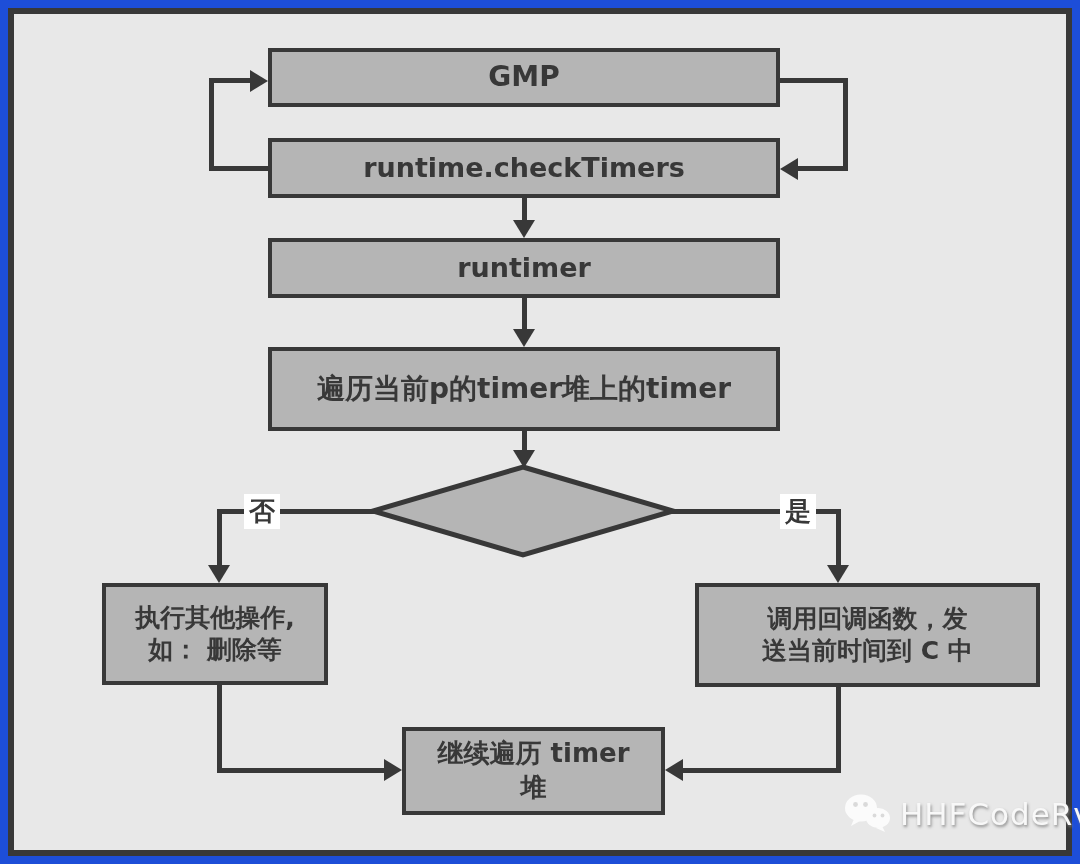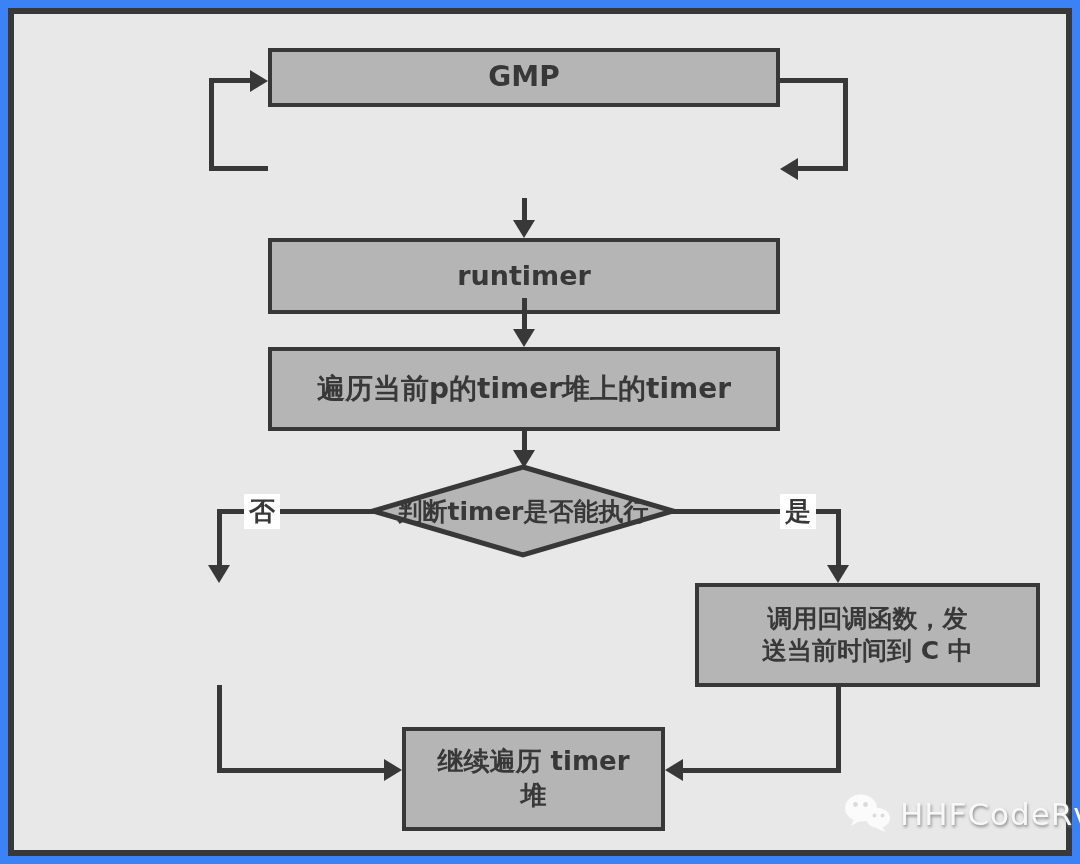"GMP" #page { background: #3b82f6 -> #1d4ed8 }
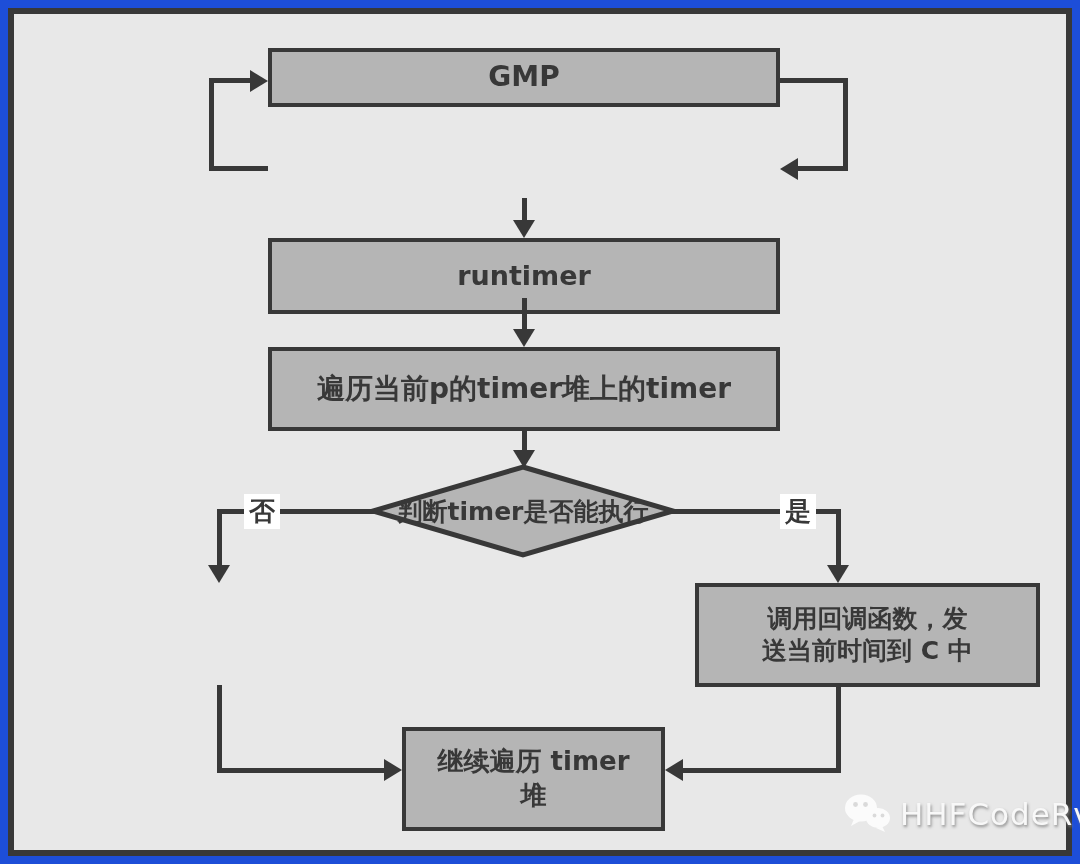"runtime.checkTimers" div.box { html: none -> <div>runtime.checkTimers</div> }
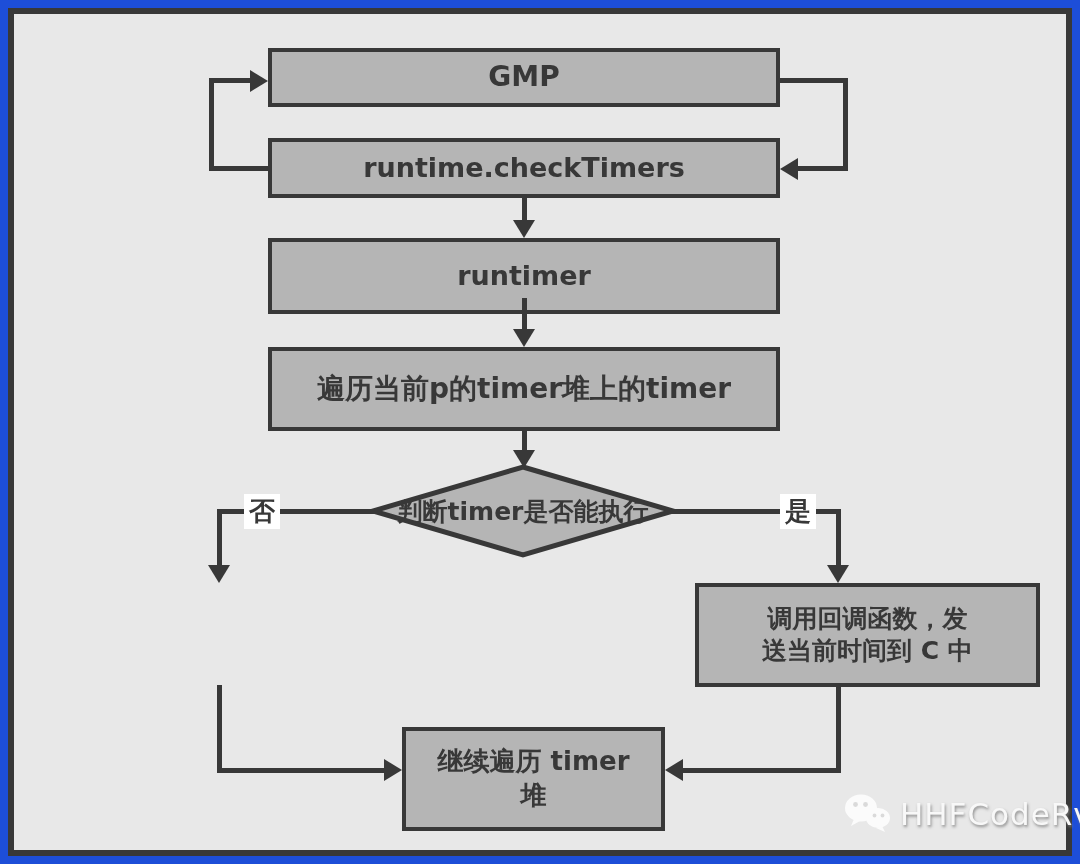"runtimer" div.box { height: 76px -> 60px }
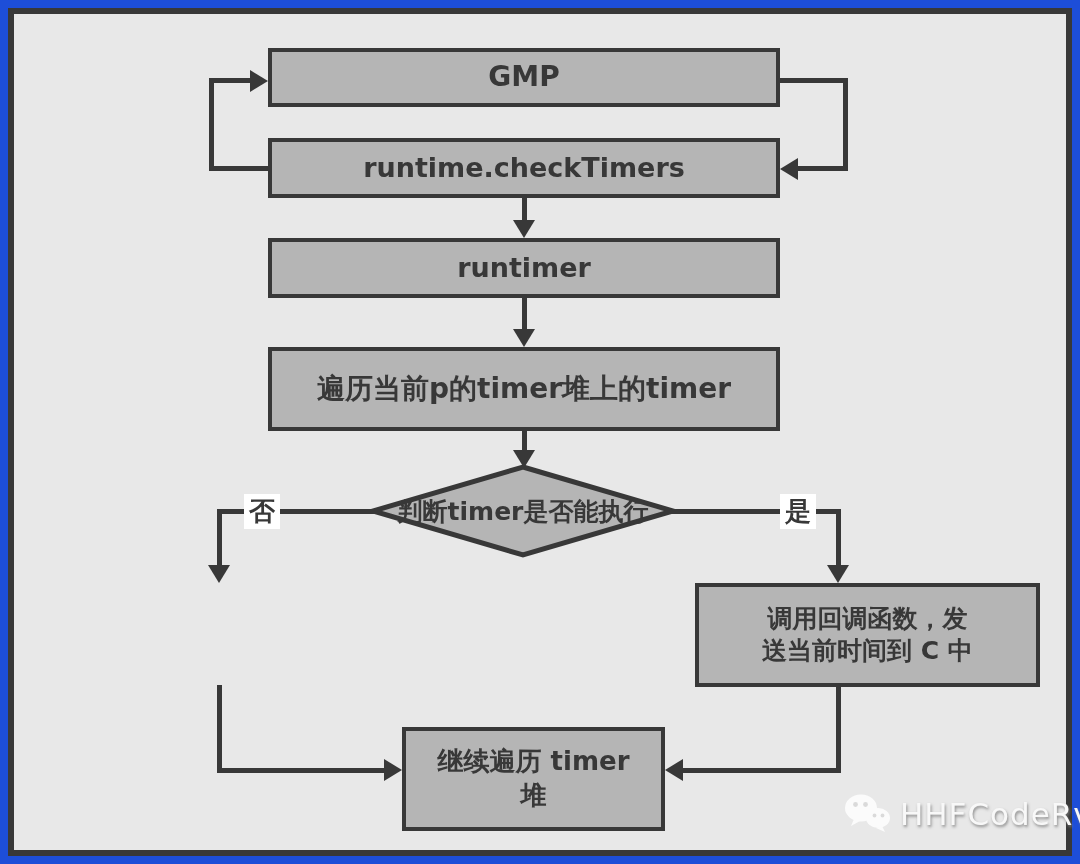"判断timer是否能执行" div.diamond-text { html: <div>判断timer是否能执行</div> -> none }
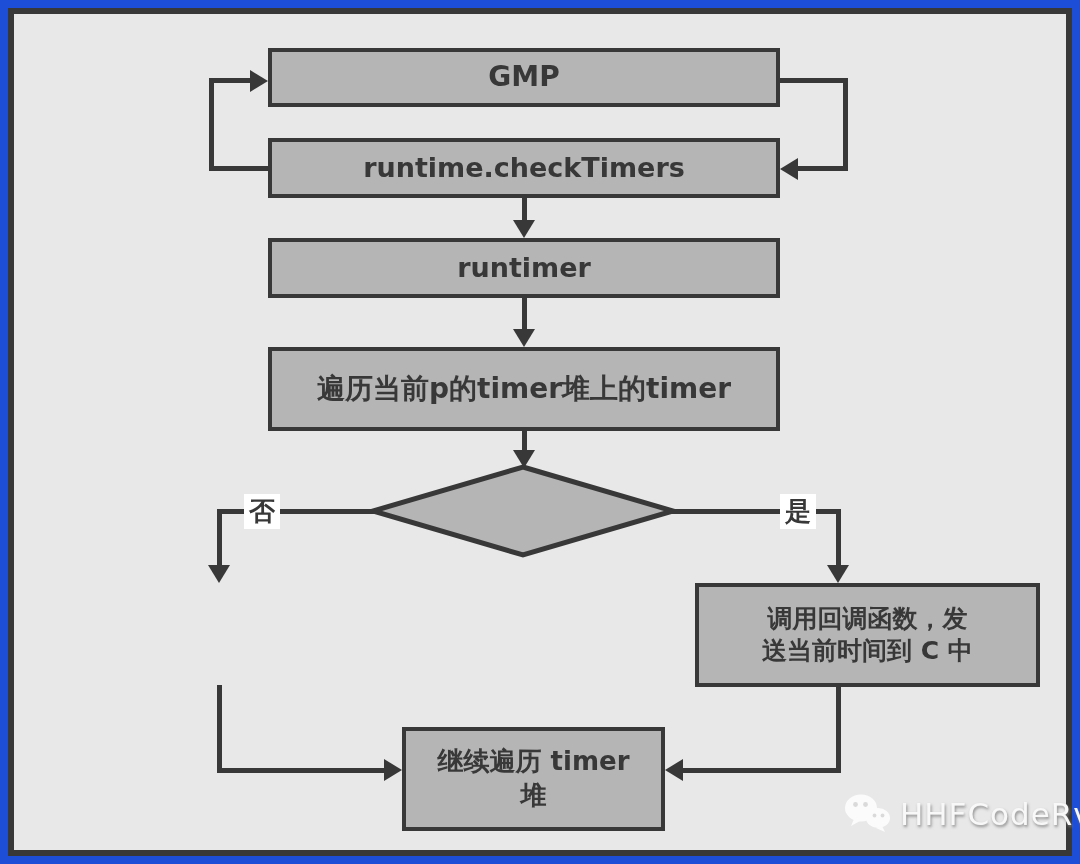"执行其他操作," div.box { html: none -> <div>执行其他操作, 如： 删除等</div> }
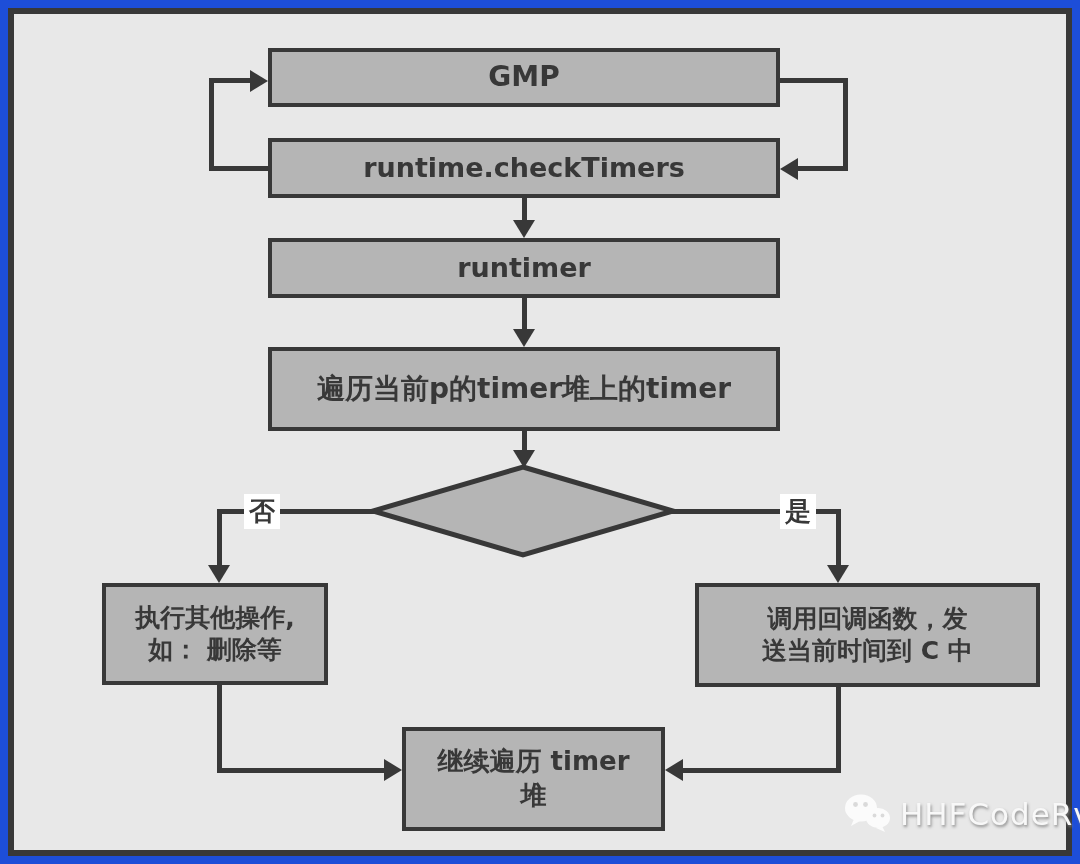"继续遍历 timer" div.box { height: 104px -> 88px }
